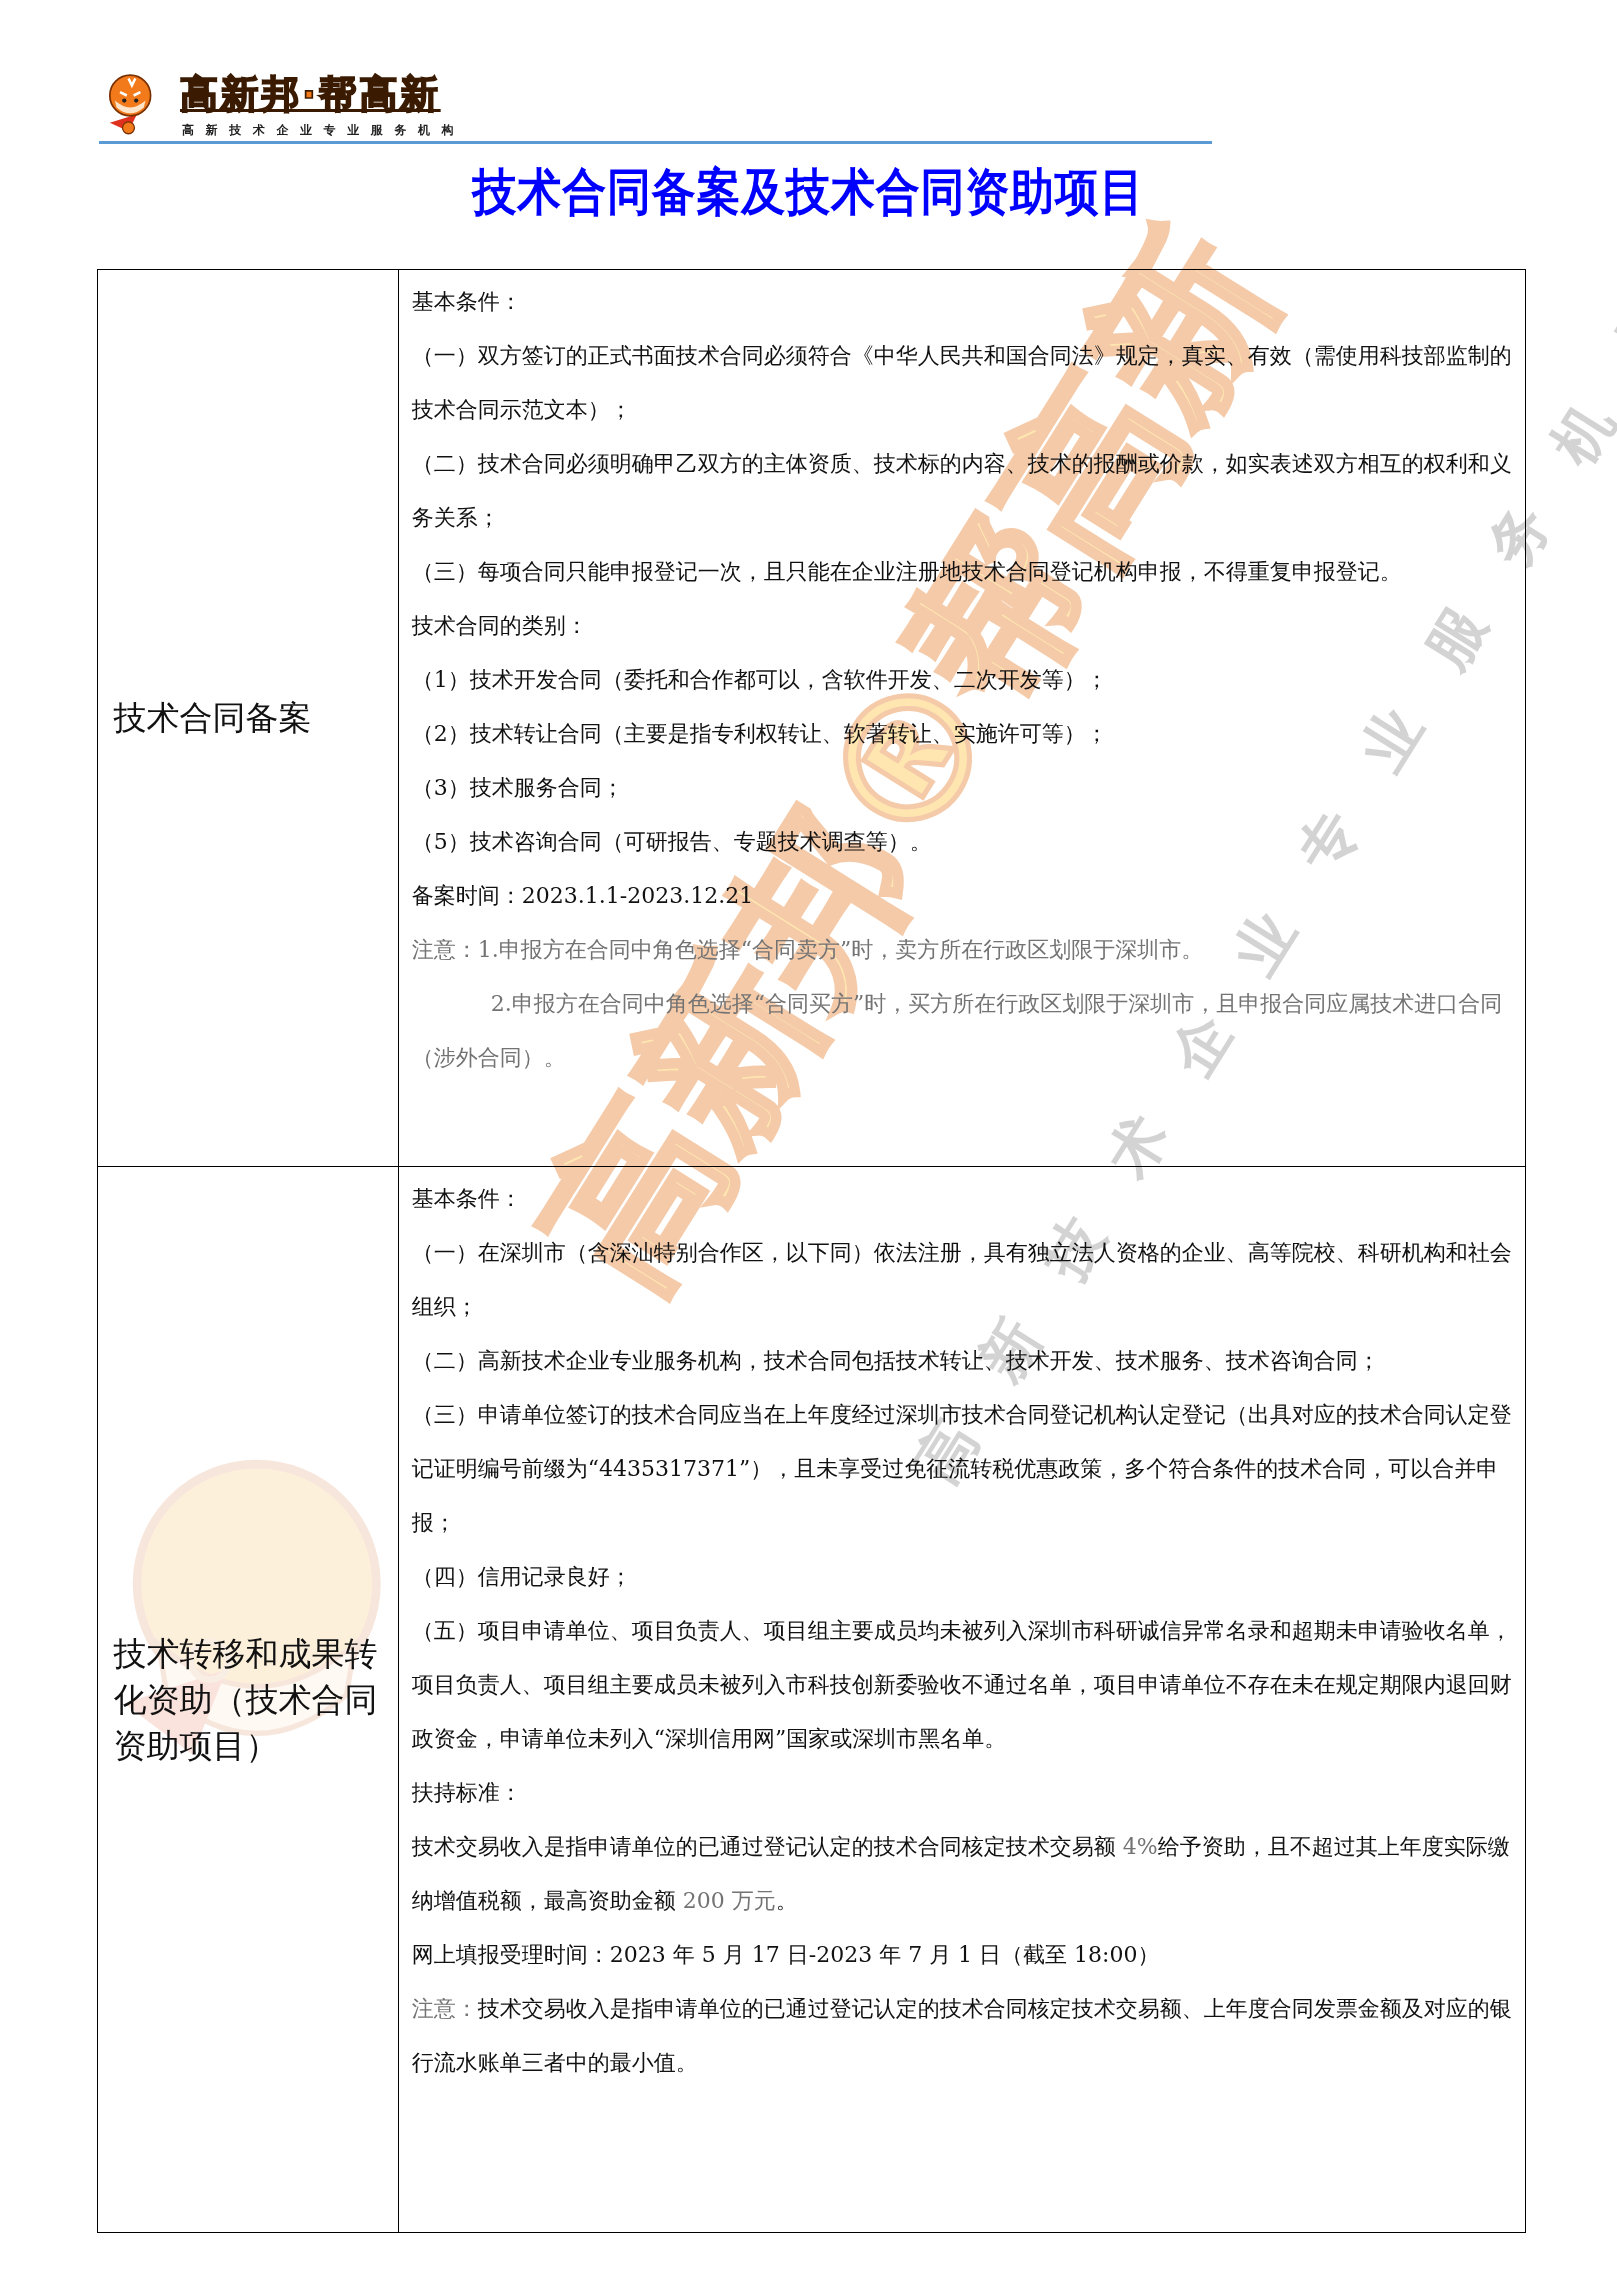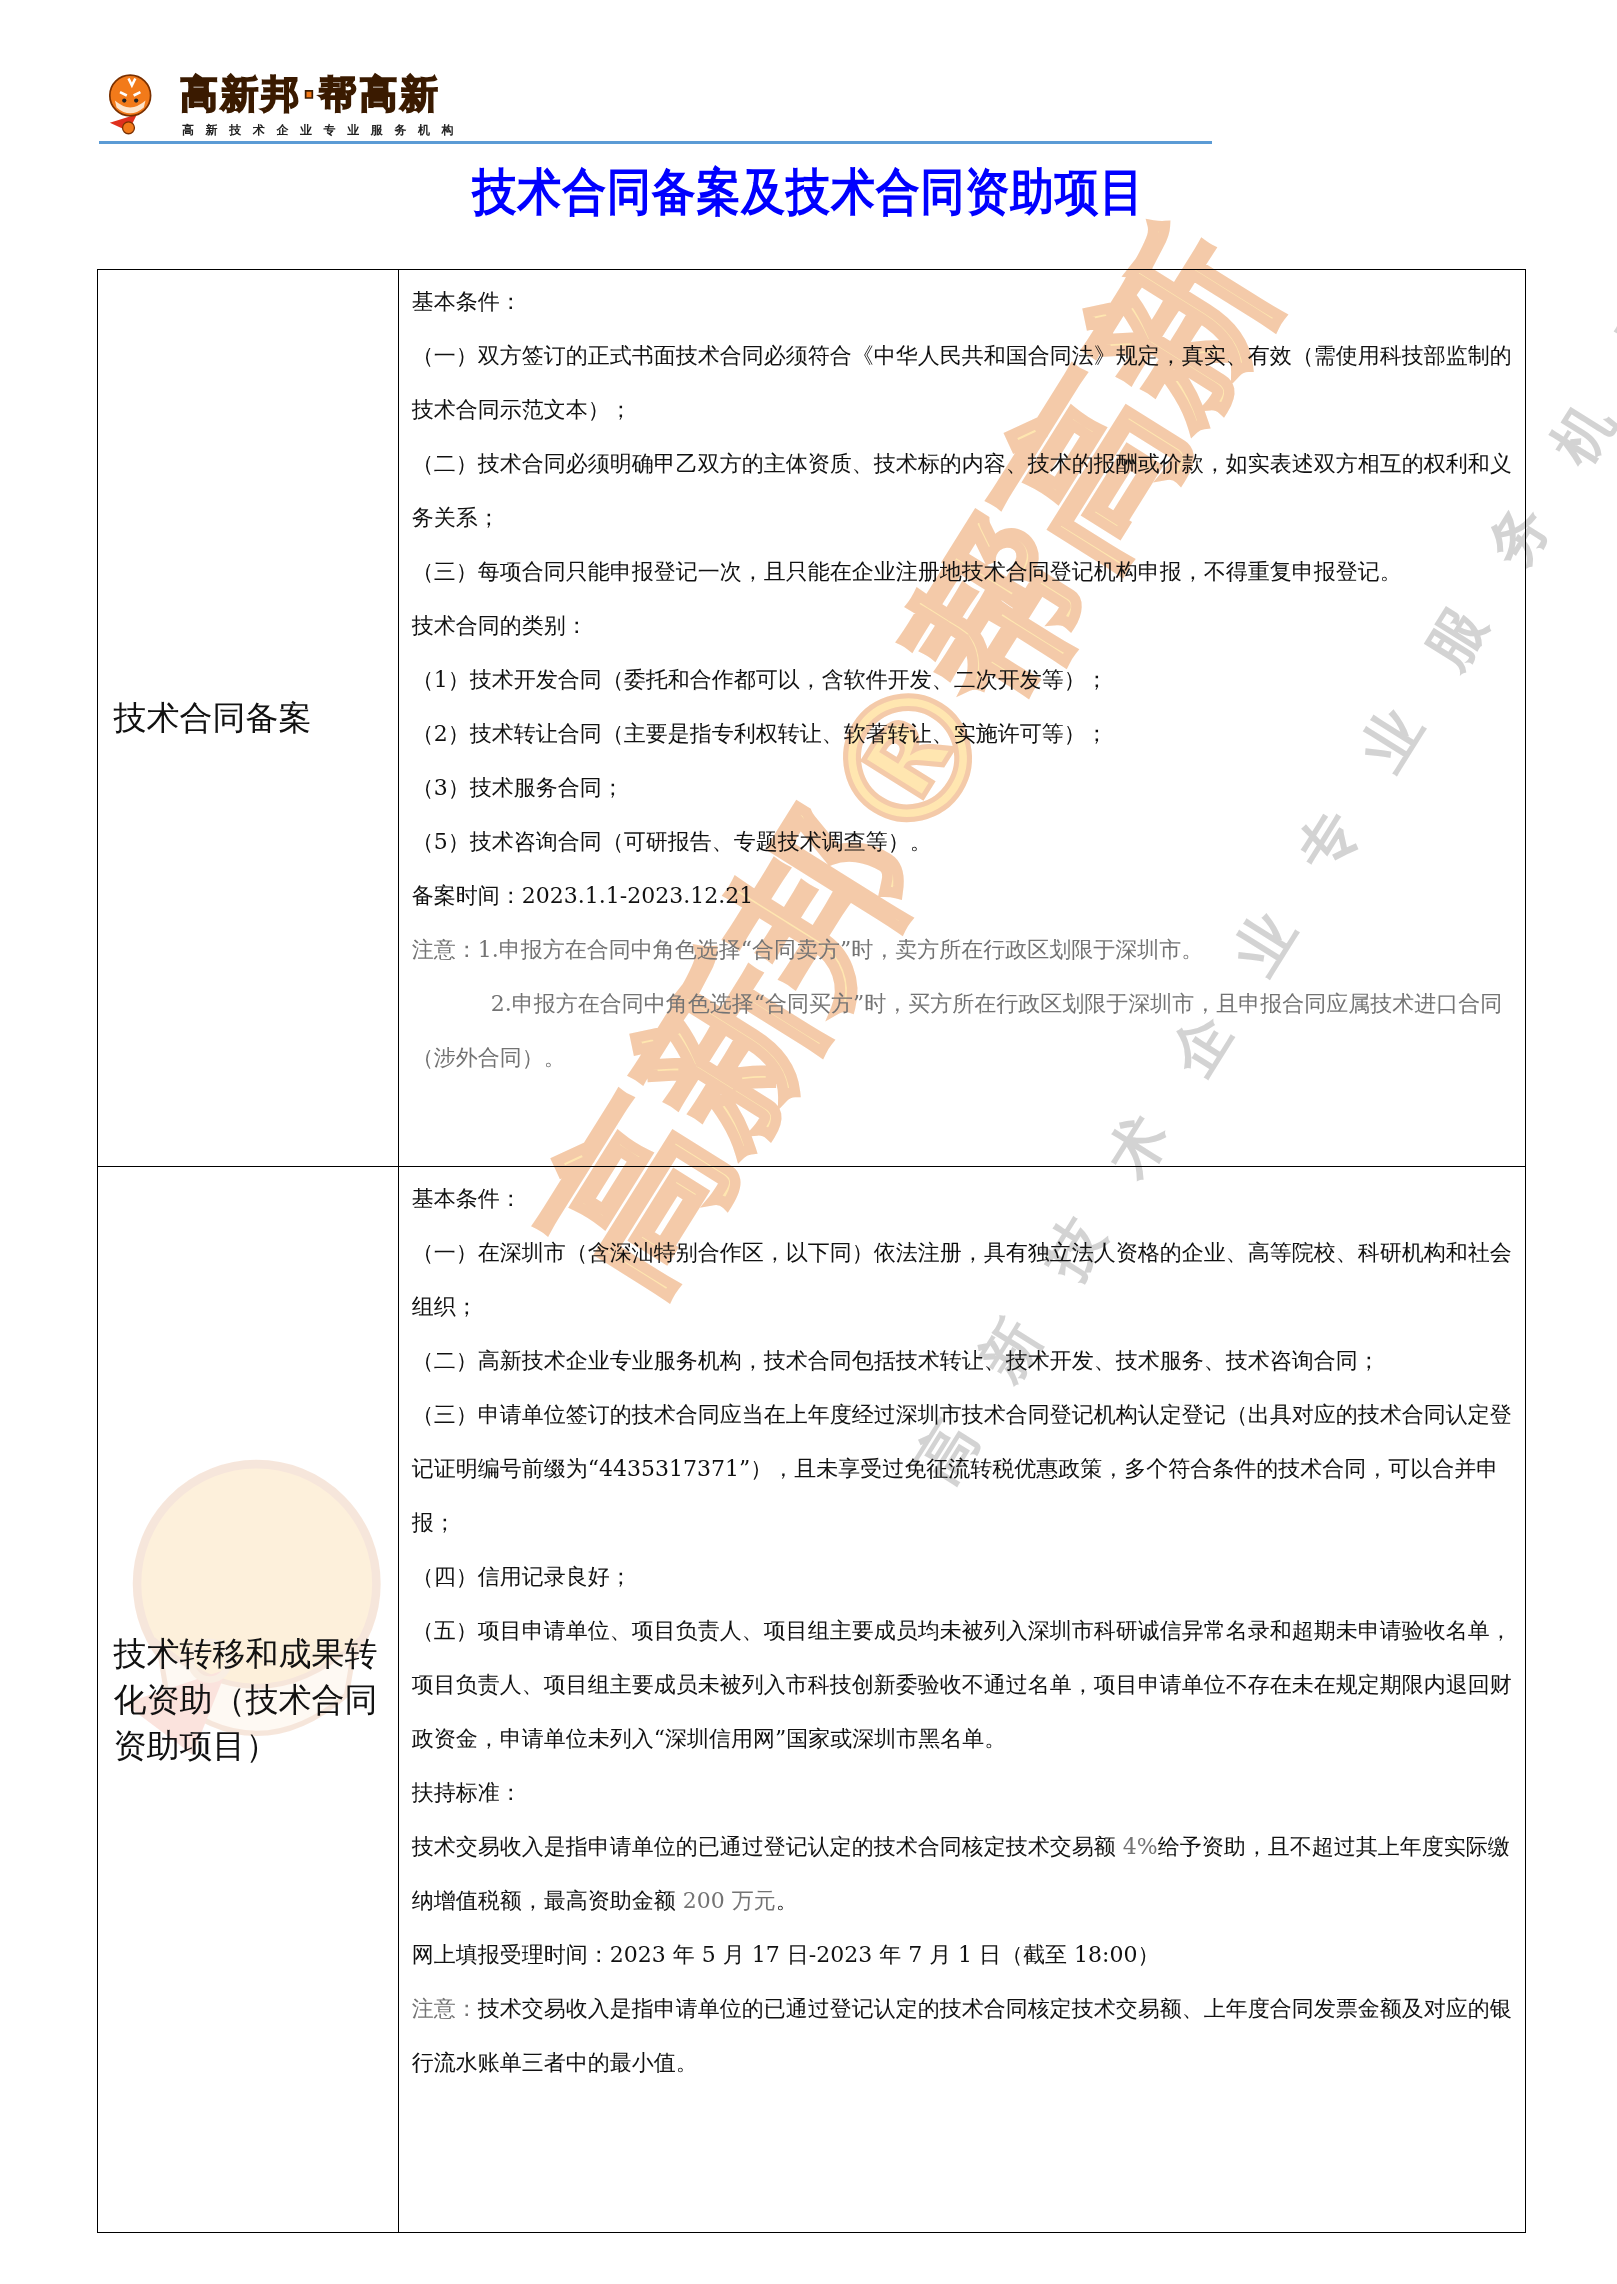"高新邦·帮高新" .logo-text { text-decoration: none -> underline }
